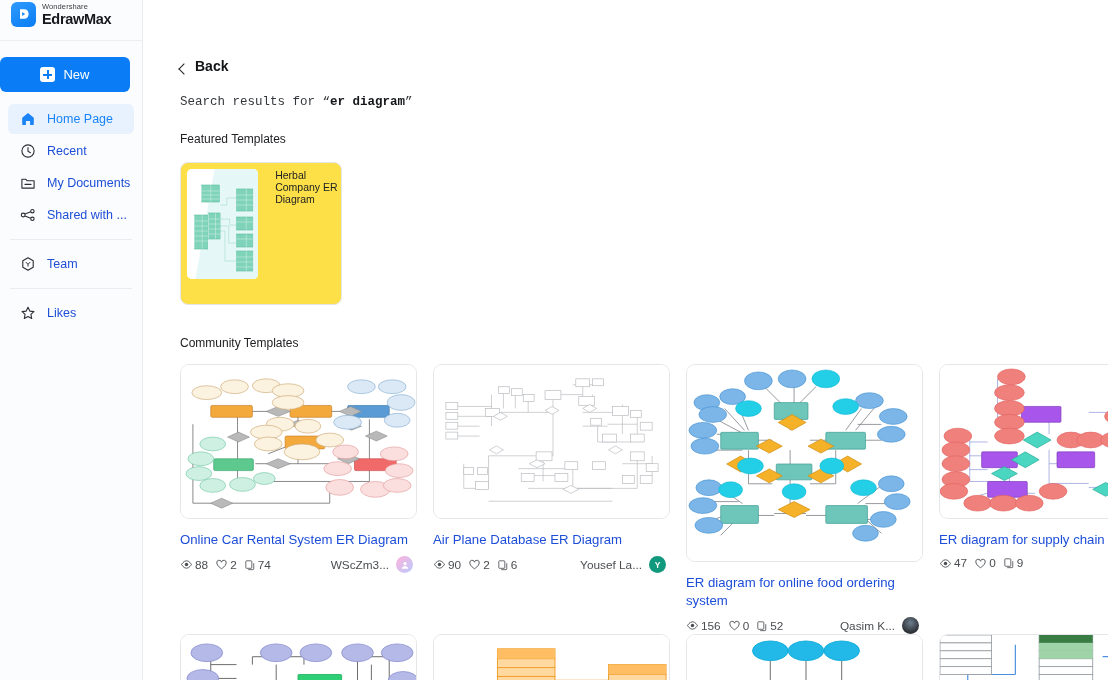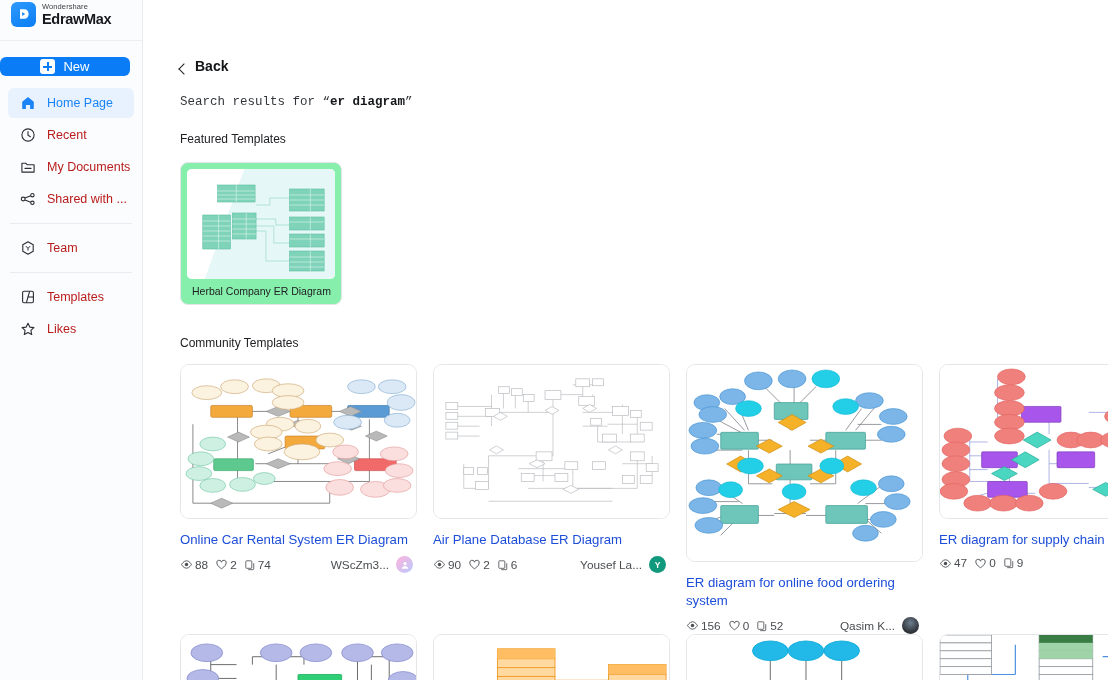"New" .new-btn { height: 19px -> 35px }
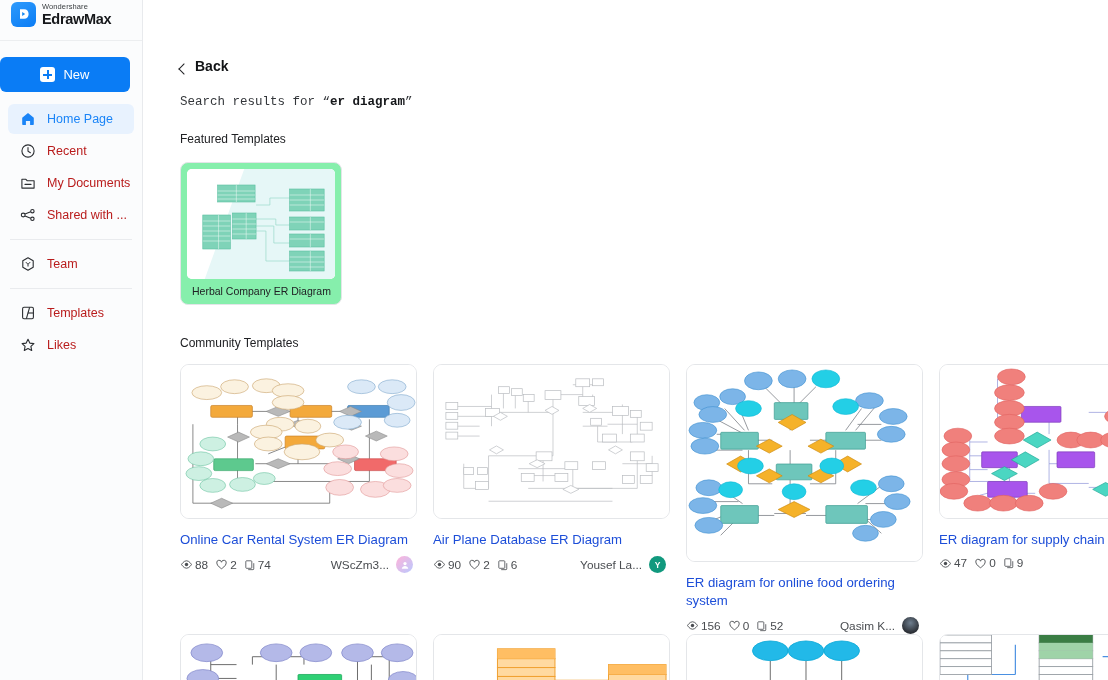"Recent" .nav-item { color: #b91c1c -> #1d4ed8 }
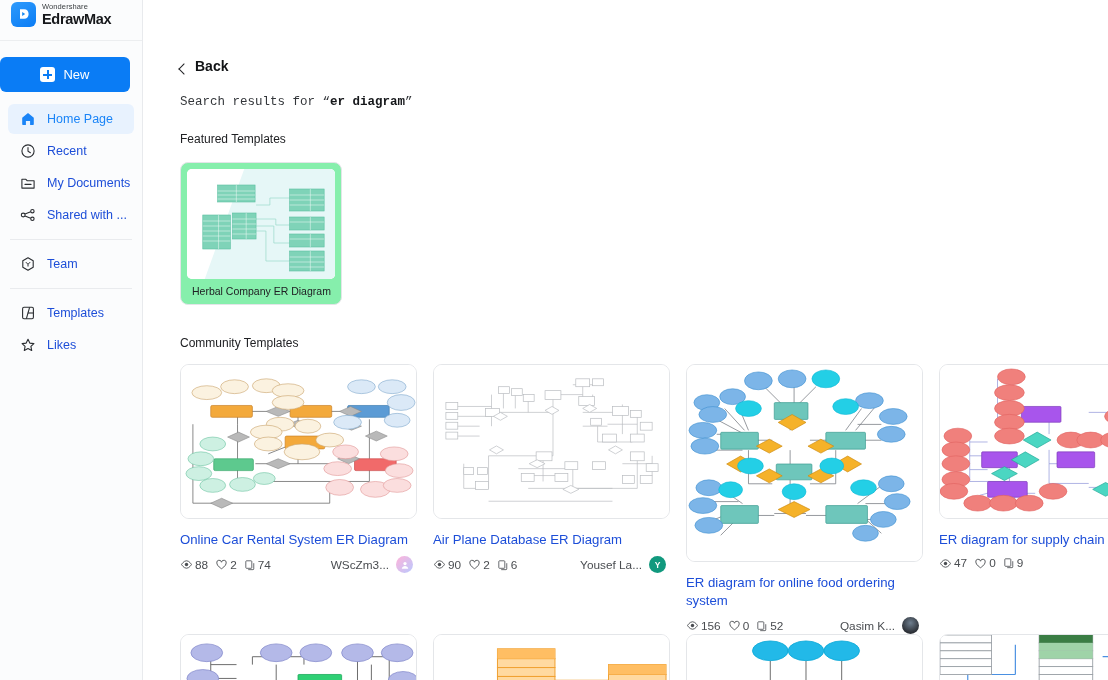"Herbal Company ER Diagram" .featured-card { background: #86efac -> #fde047; flex-direction: column -> row }
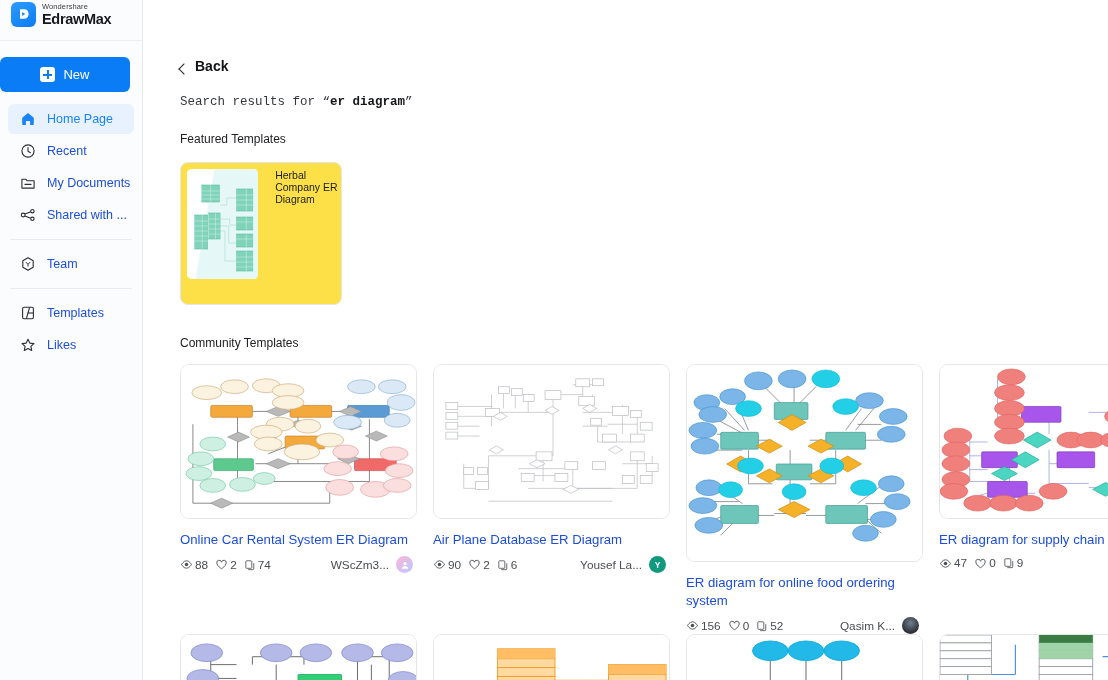"Templates" div.nav-item { html: <div> <span> <svg> <rect></rect> <path></path> <path></path> </svg> </span> <span>Templates</span> </div> -> none }
